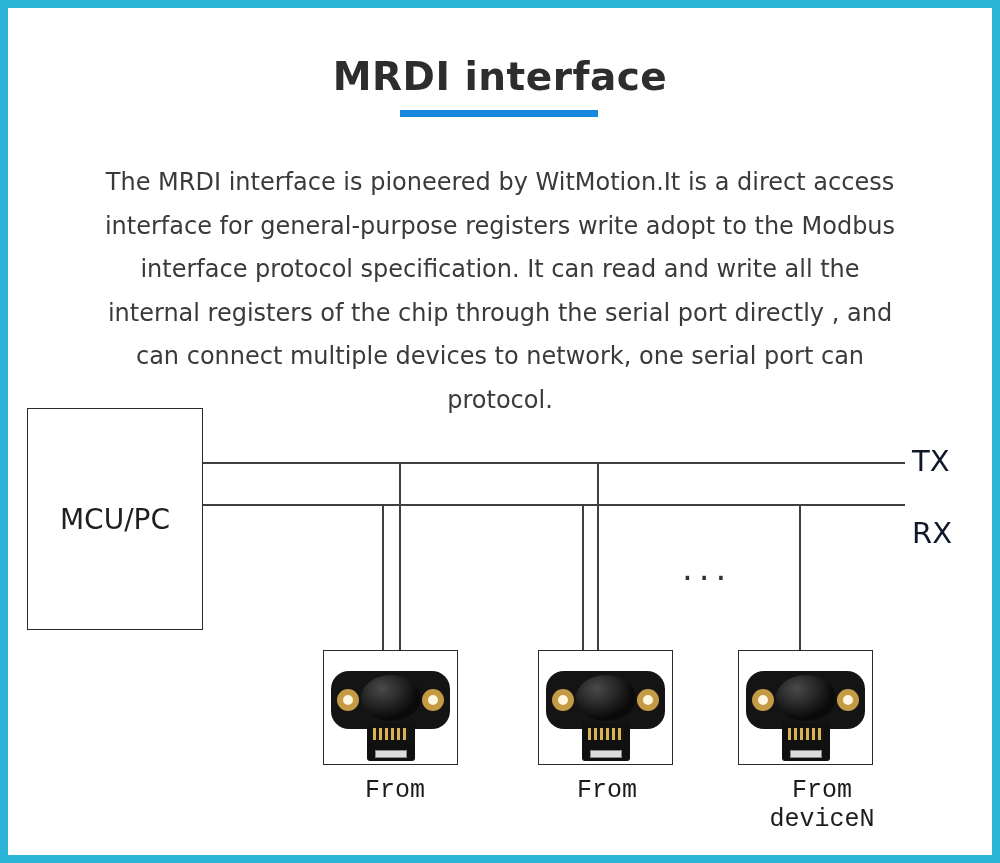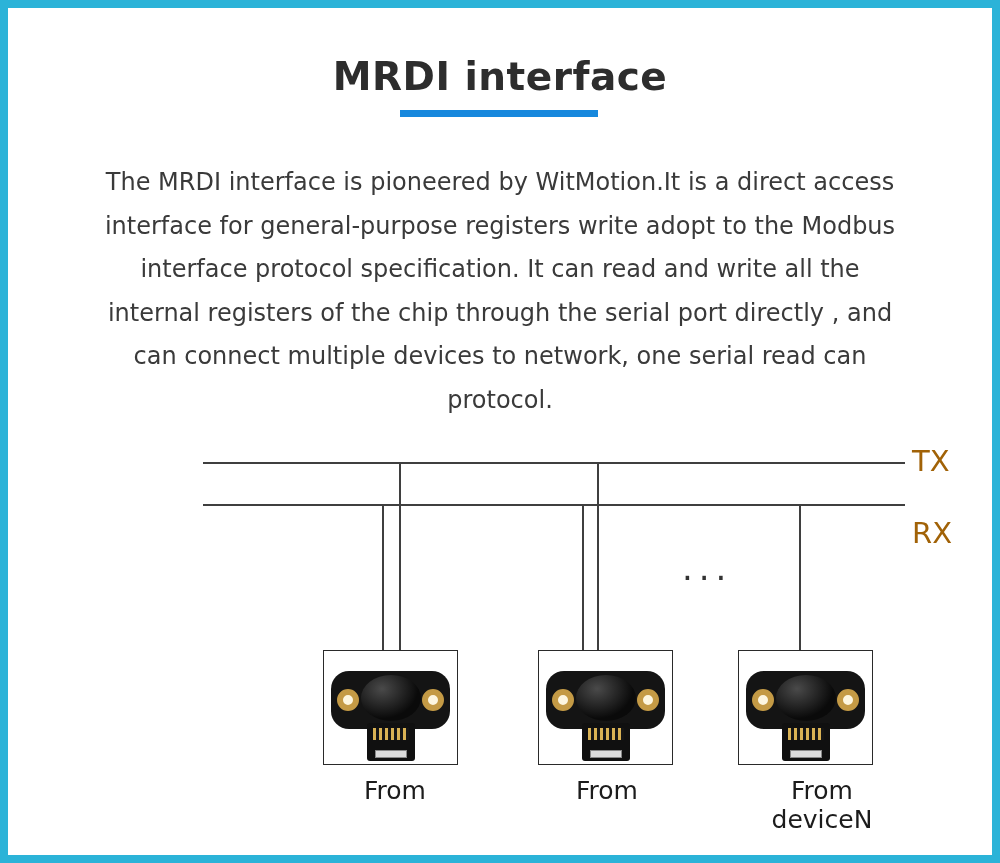"can connect multiple devices to" div.line { text: read -> port }
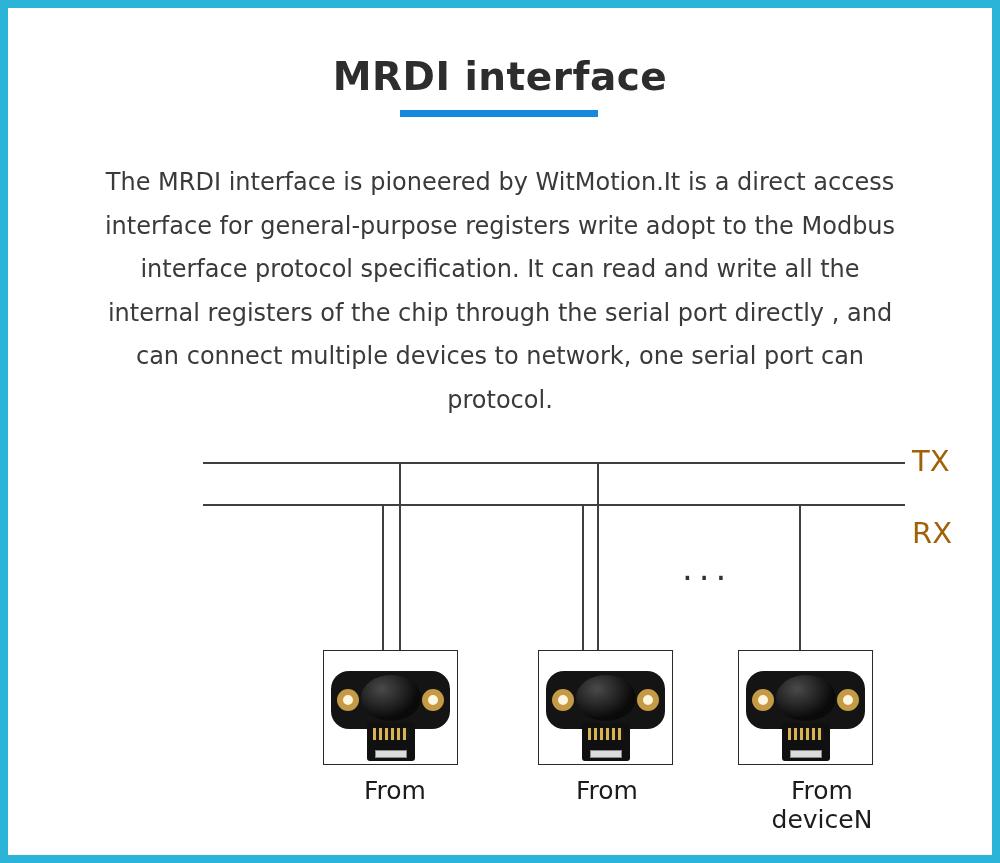"TX" .io-label { color: #a16207 -> #0f172a }
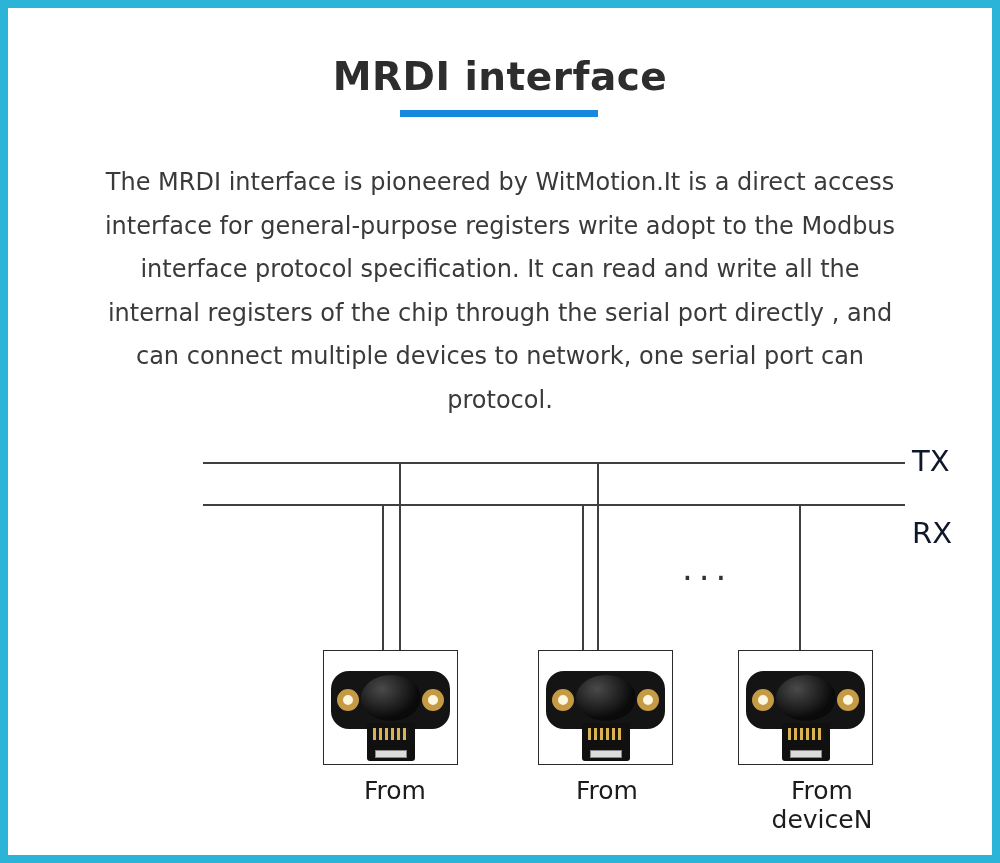"MCU/PC" div.mcu-box { html: none -> <div> <span>MCU/PC</span> </div> }
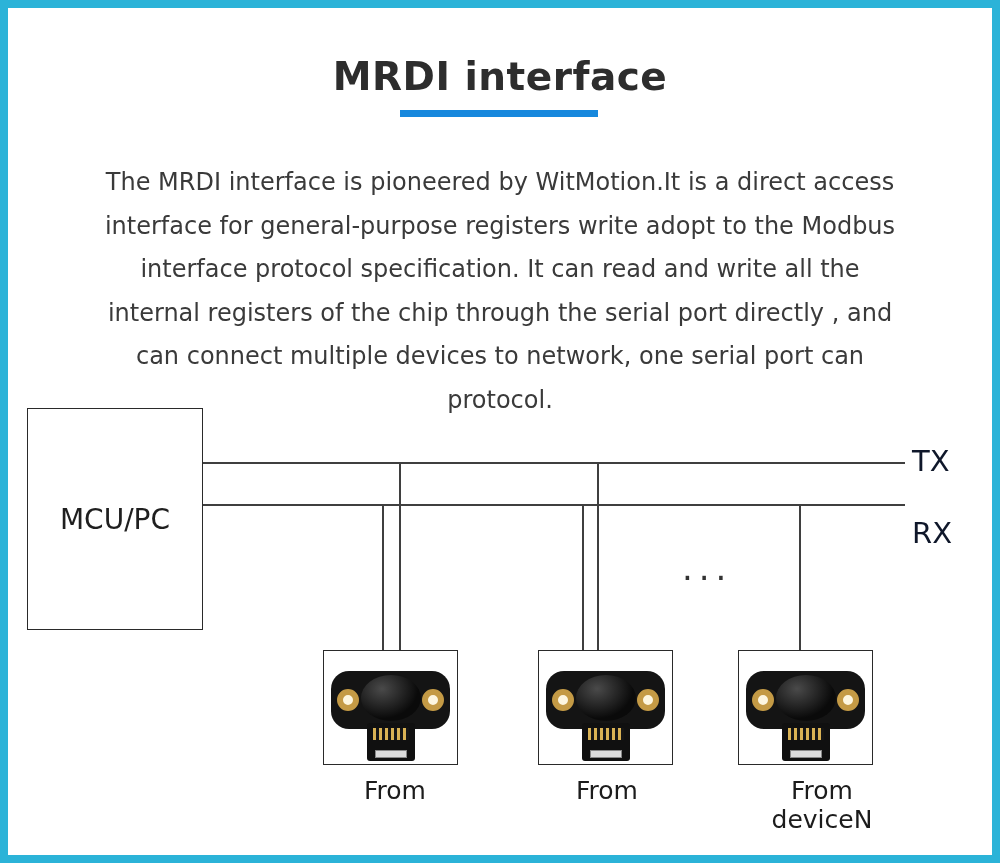"From" .device-caption { font-family: none -> Liberation Mono, monospace }
